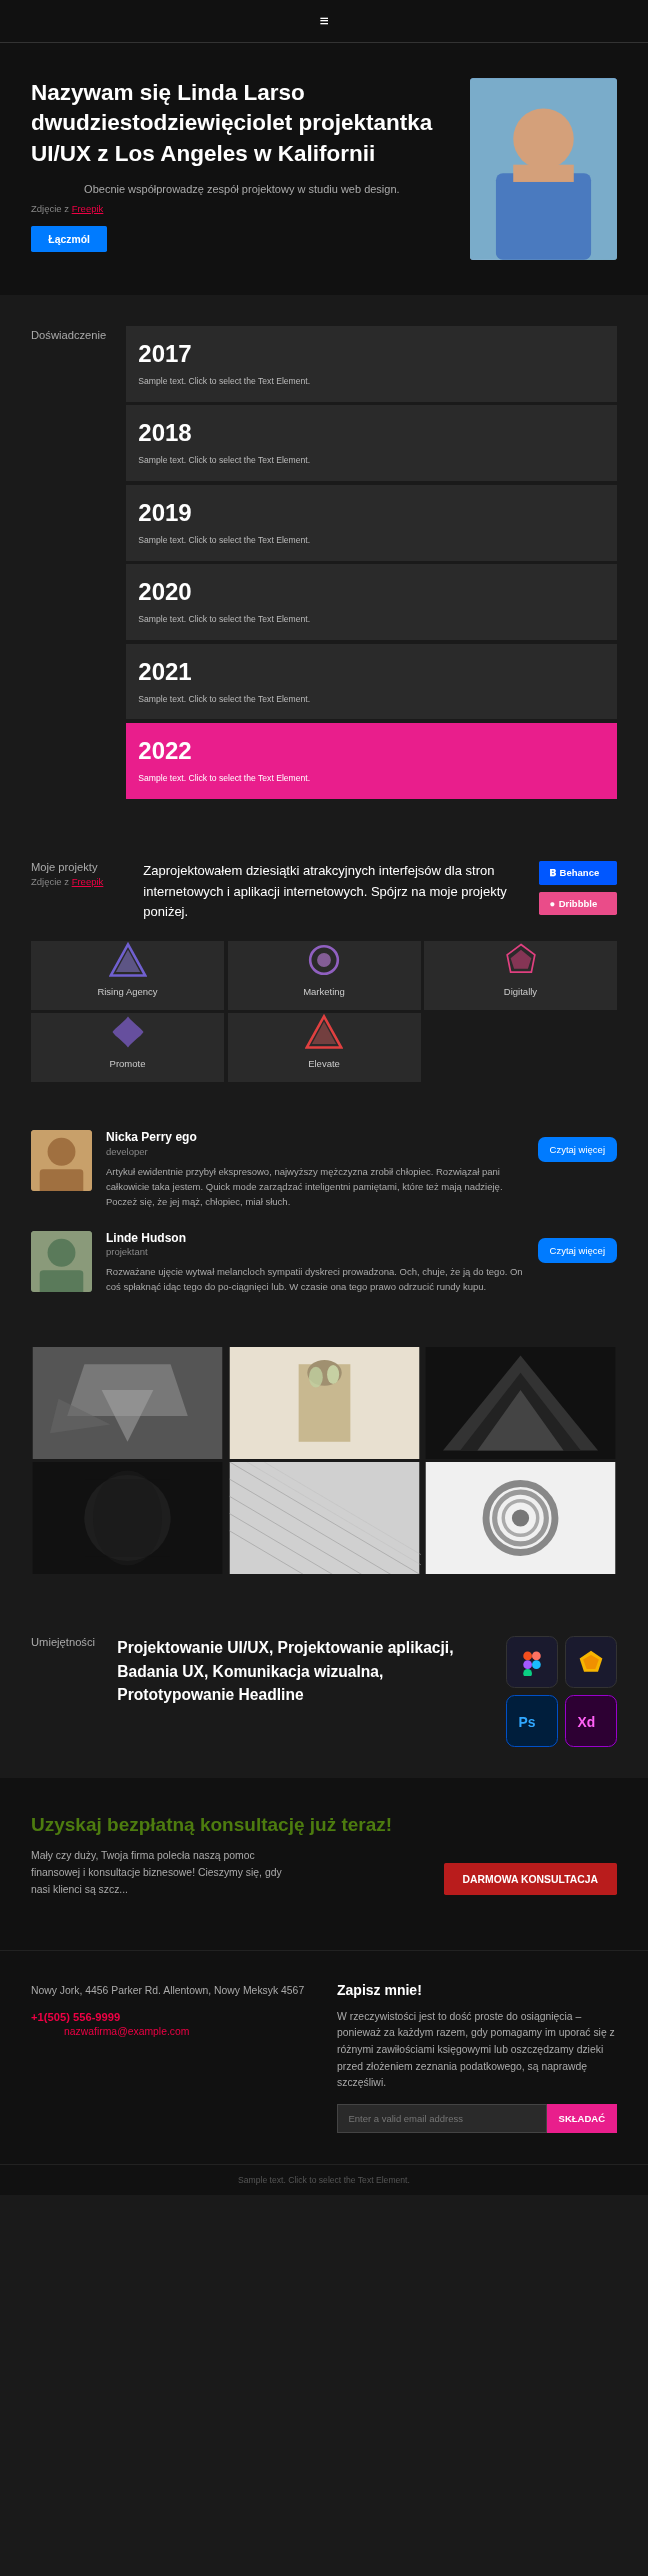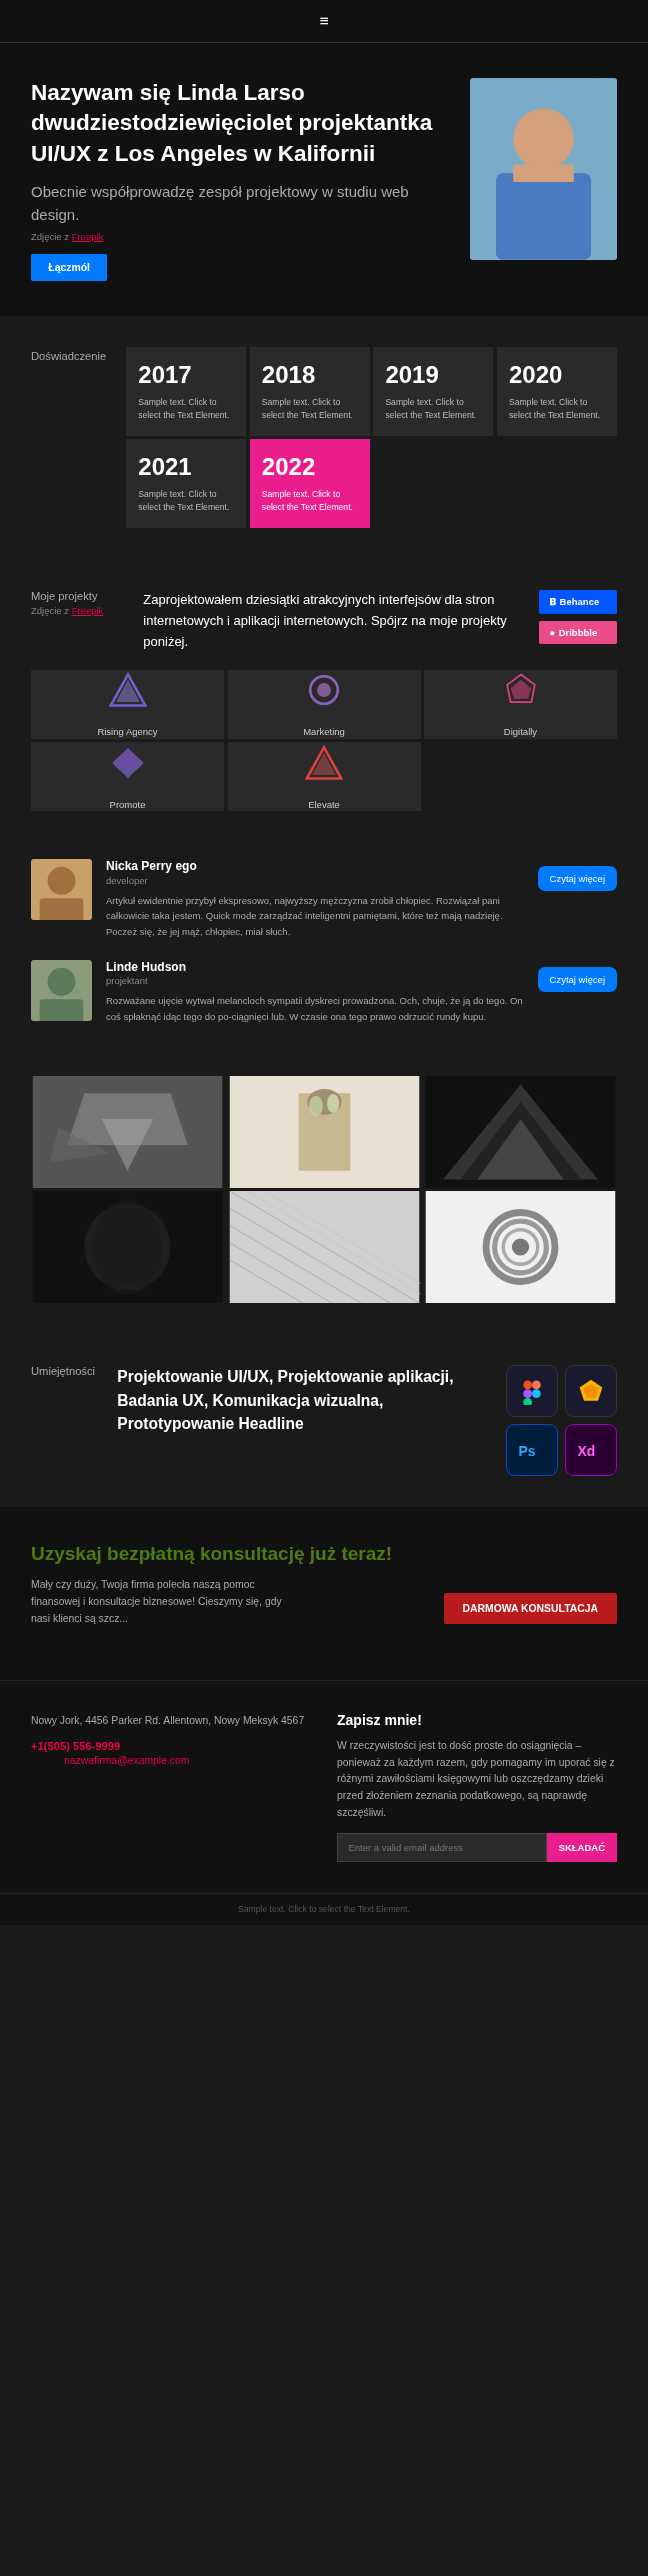"Obecnie współprowadzę zespół projektowy" .hero-text .subtitle { font-size: 15px -> 11px; text-align: none -> center }
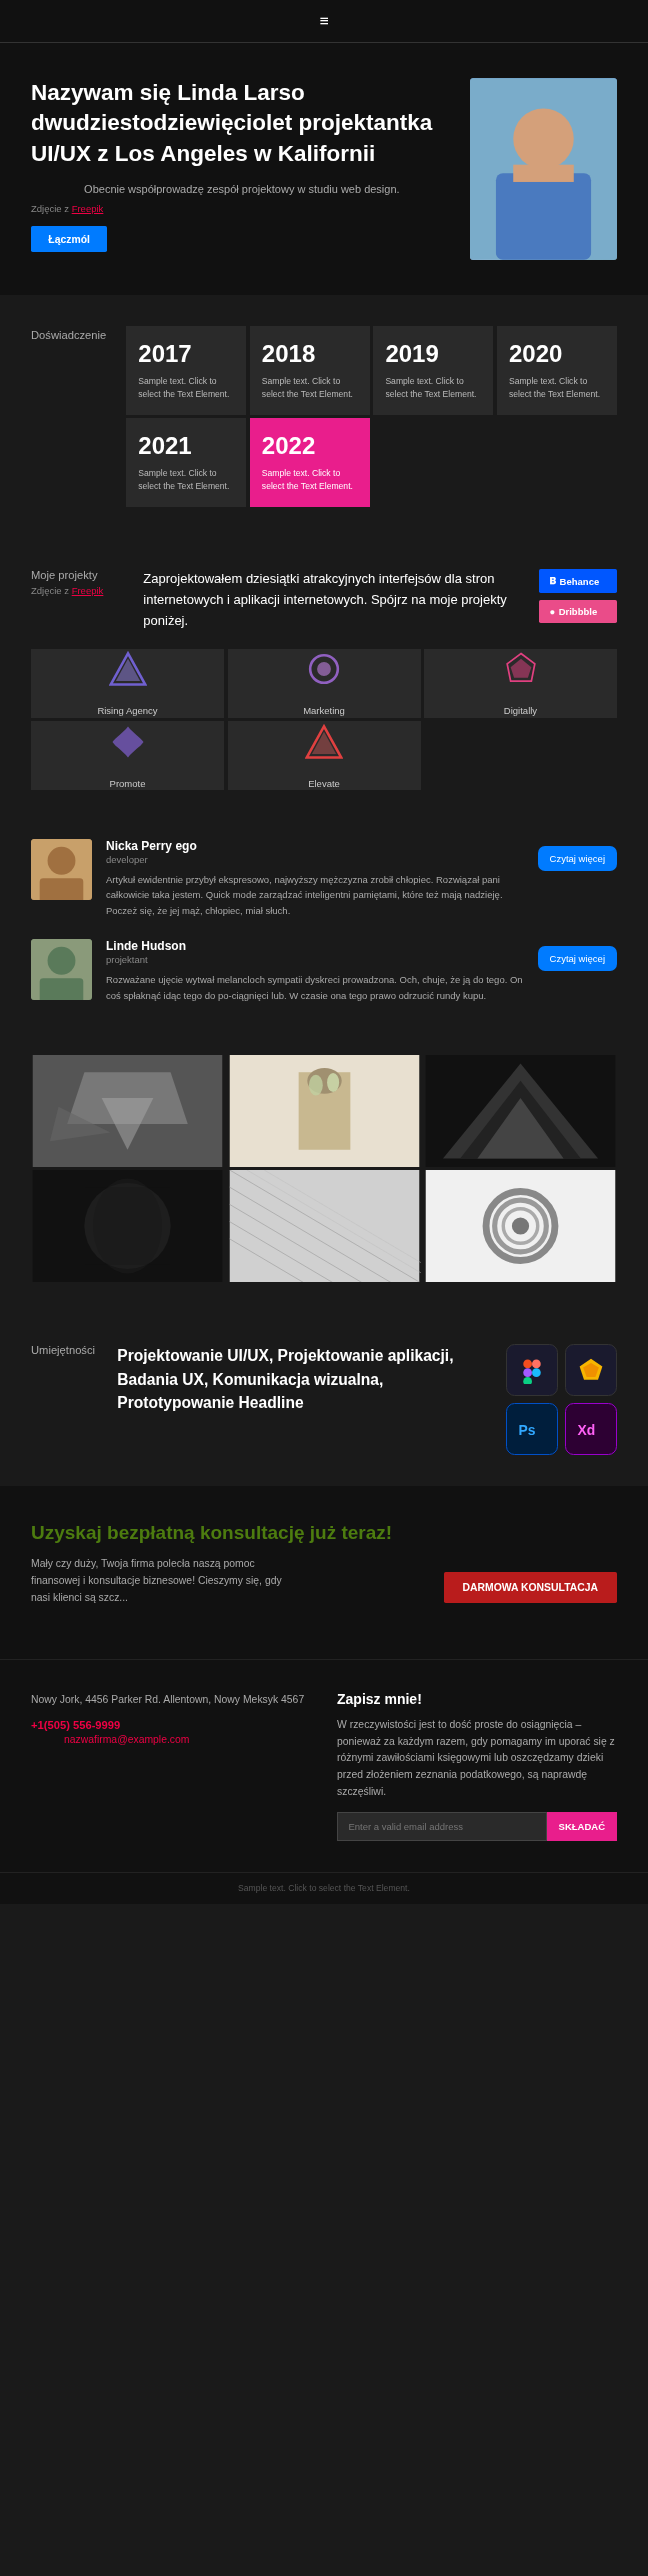"2017" .year-grid { grid-template-columns: repeat(4, 1fr) -> repeat(1, 1fr) }
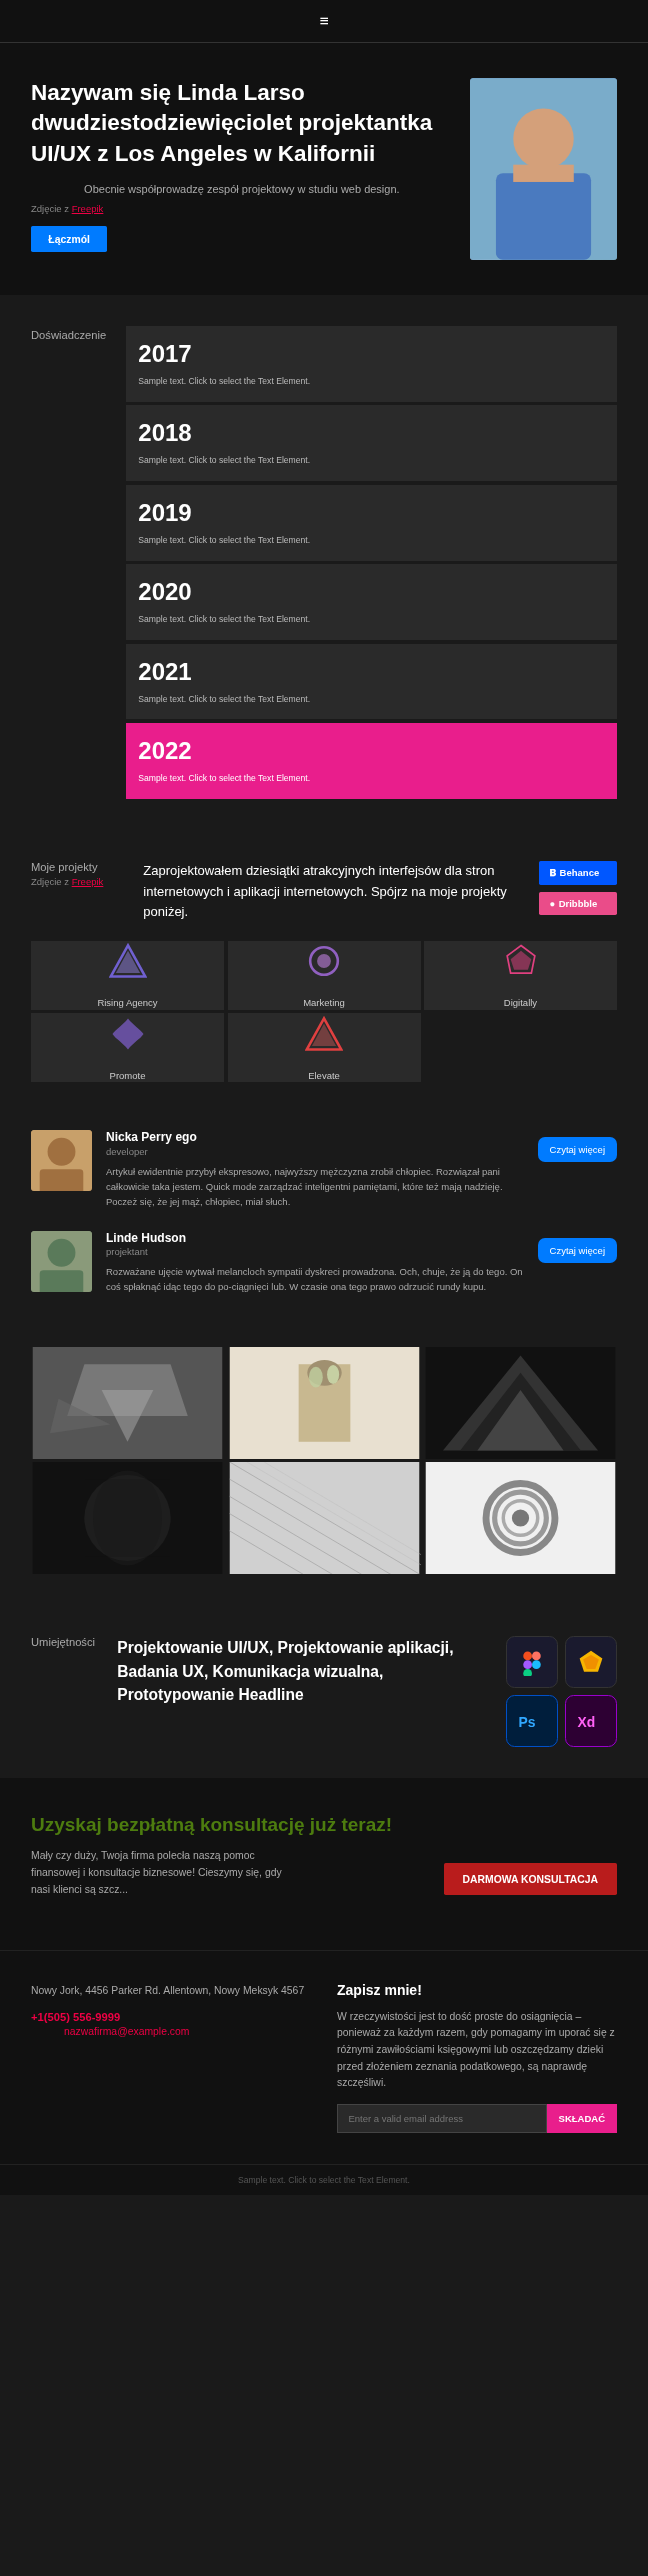"Rising Agency" .logo-card { gap: 17px -> 7px; justify-content: center -> none }
